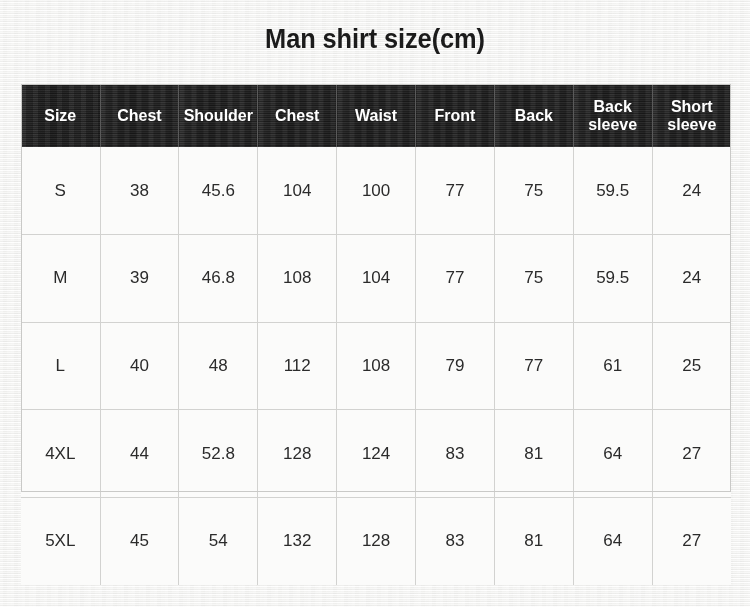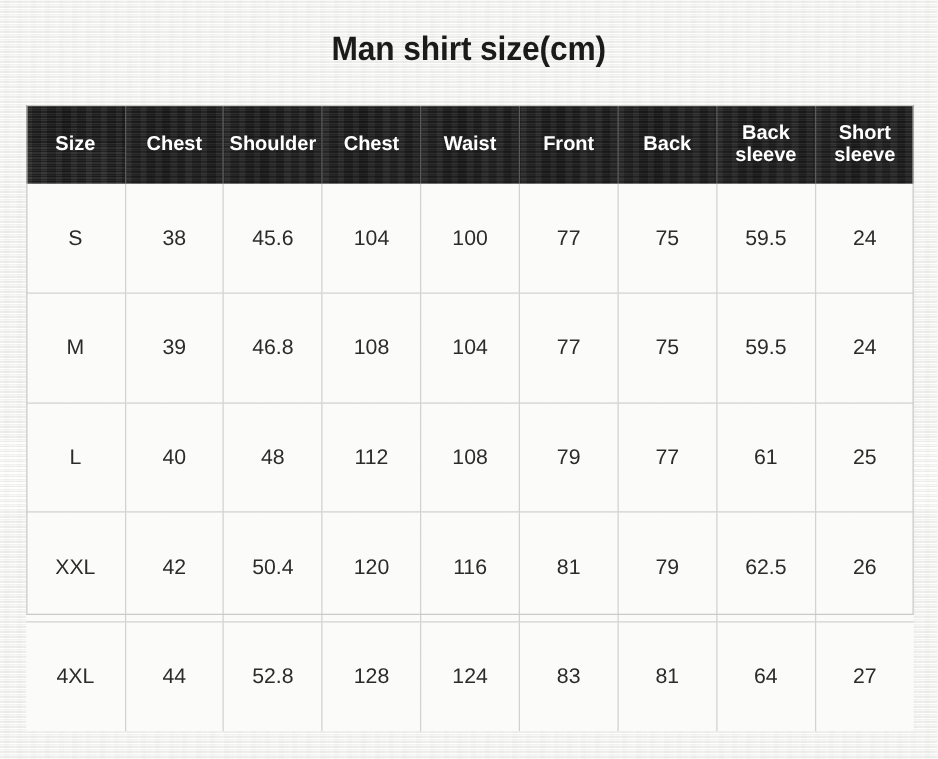"XXL" tr { html: <tr> <td>XXL</td> <td>42</td> <td>50.4</td> <td>120</td> <td>116</td> <td>81</td> <td>79</td> <td>62.5</td> <td>26</td> </tr> -> none }
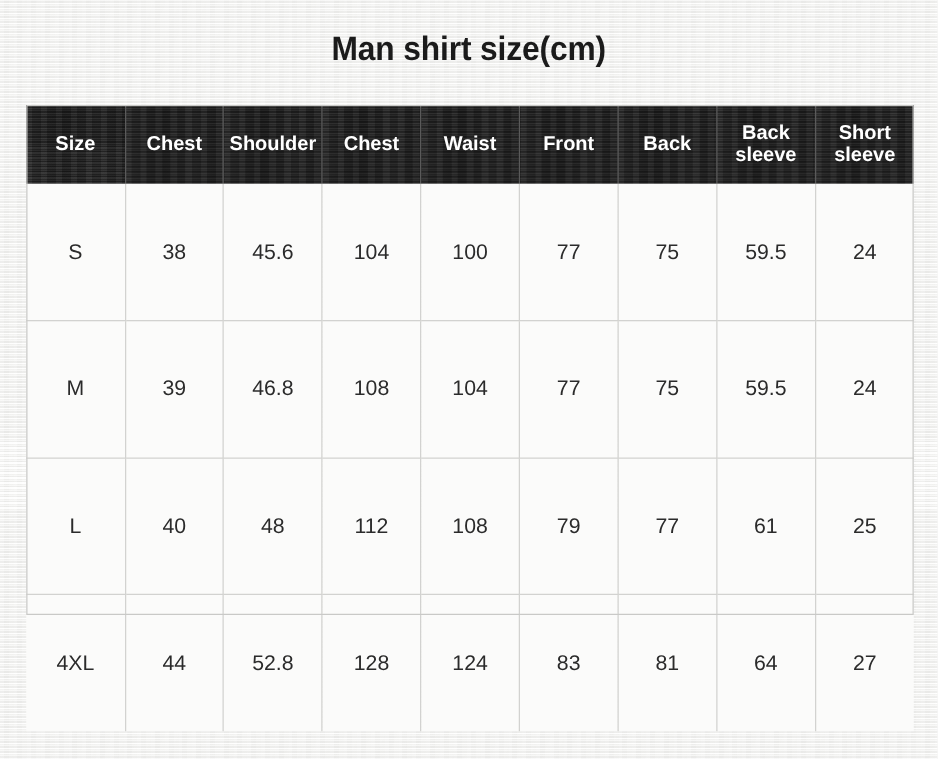"5XL" tr { html: none -> <tr> <td>5XL</td> <td>45</td> <td>54</td> <td>132</td> <td>128</td> <td>83</td> <td>81</td> <td>64</td> <td>27</td> </tr> }
